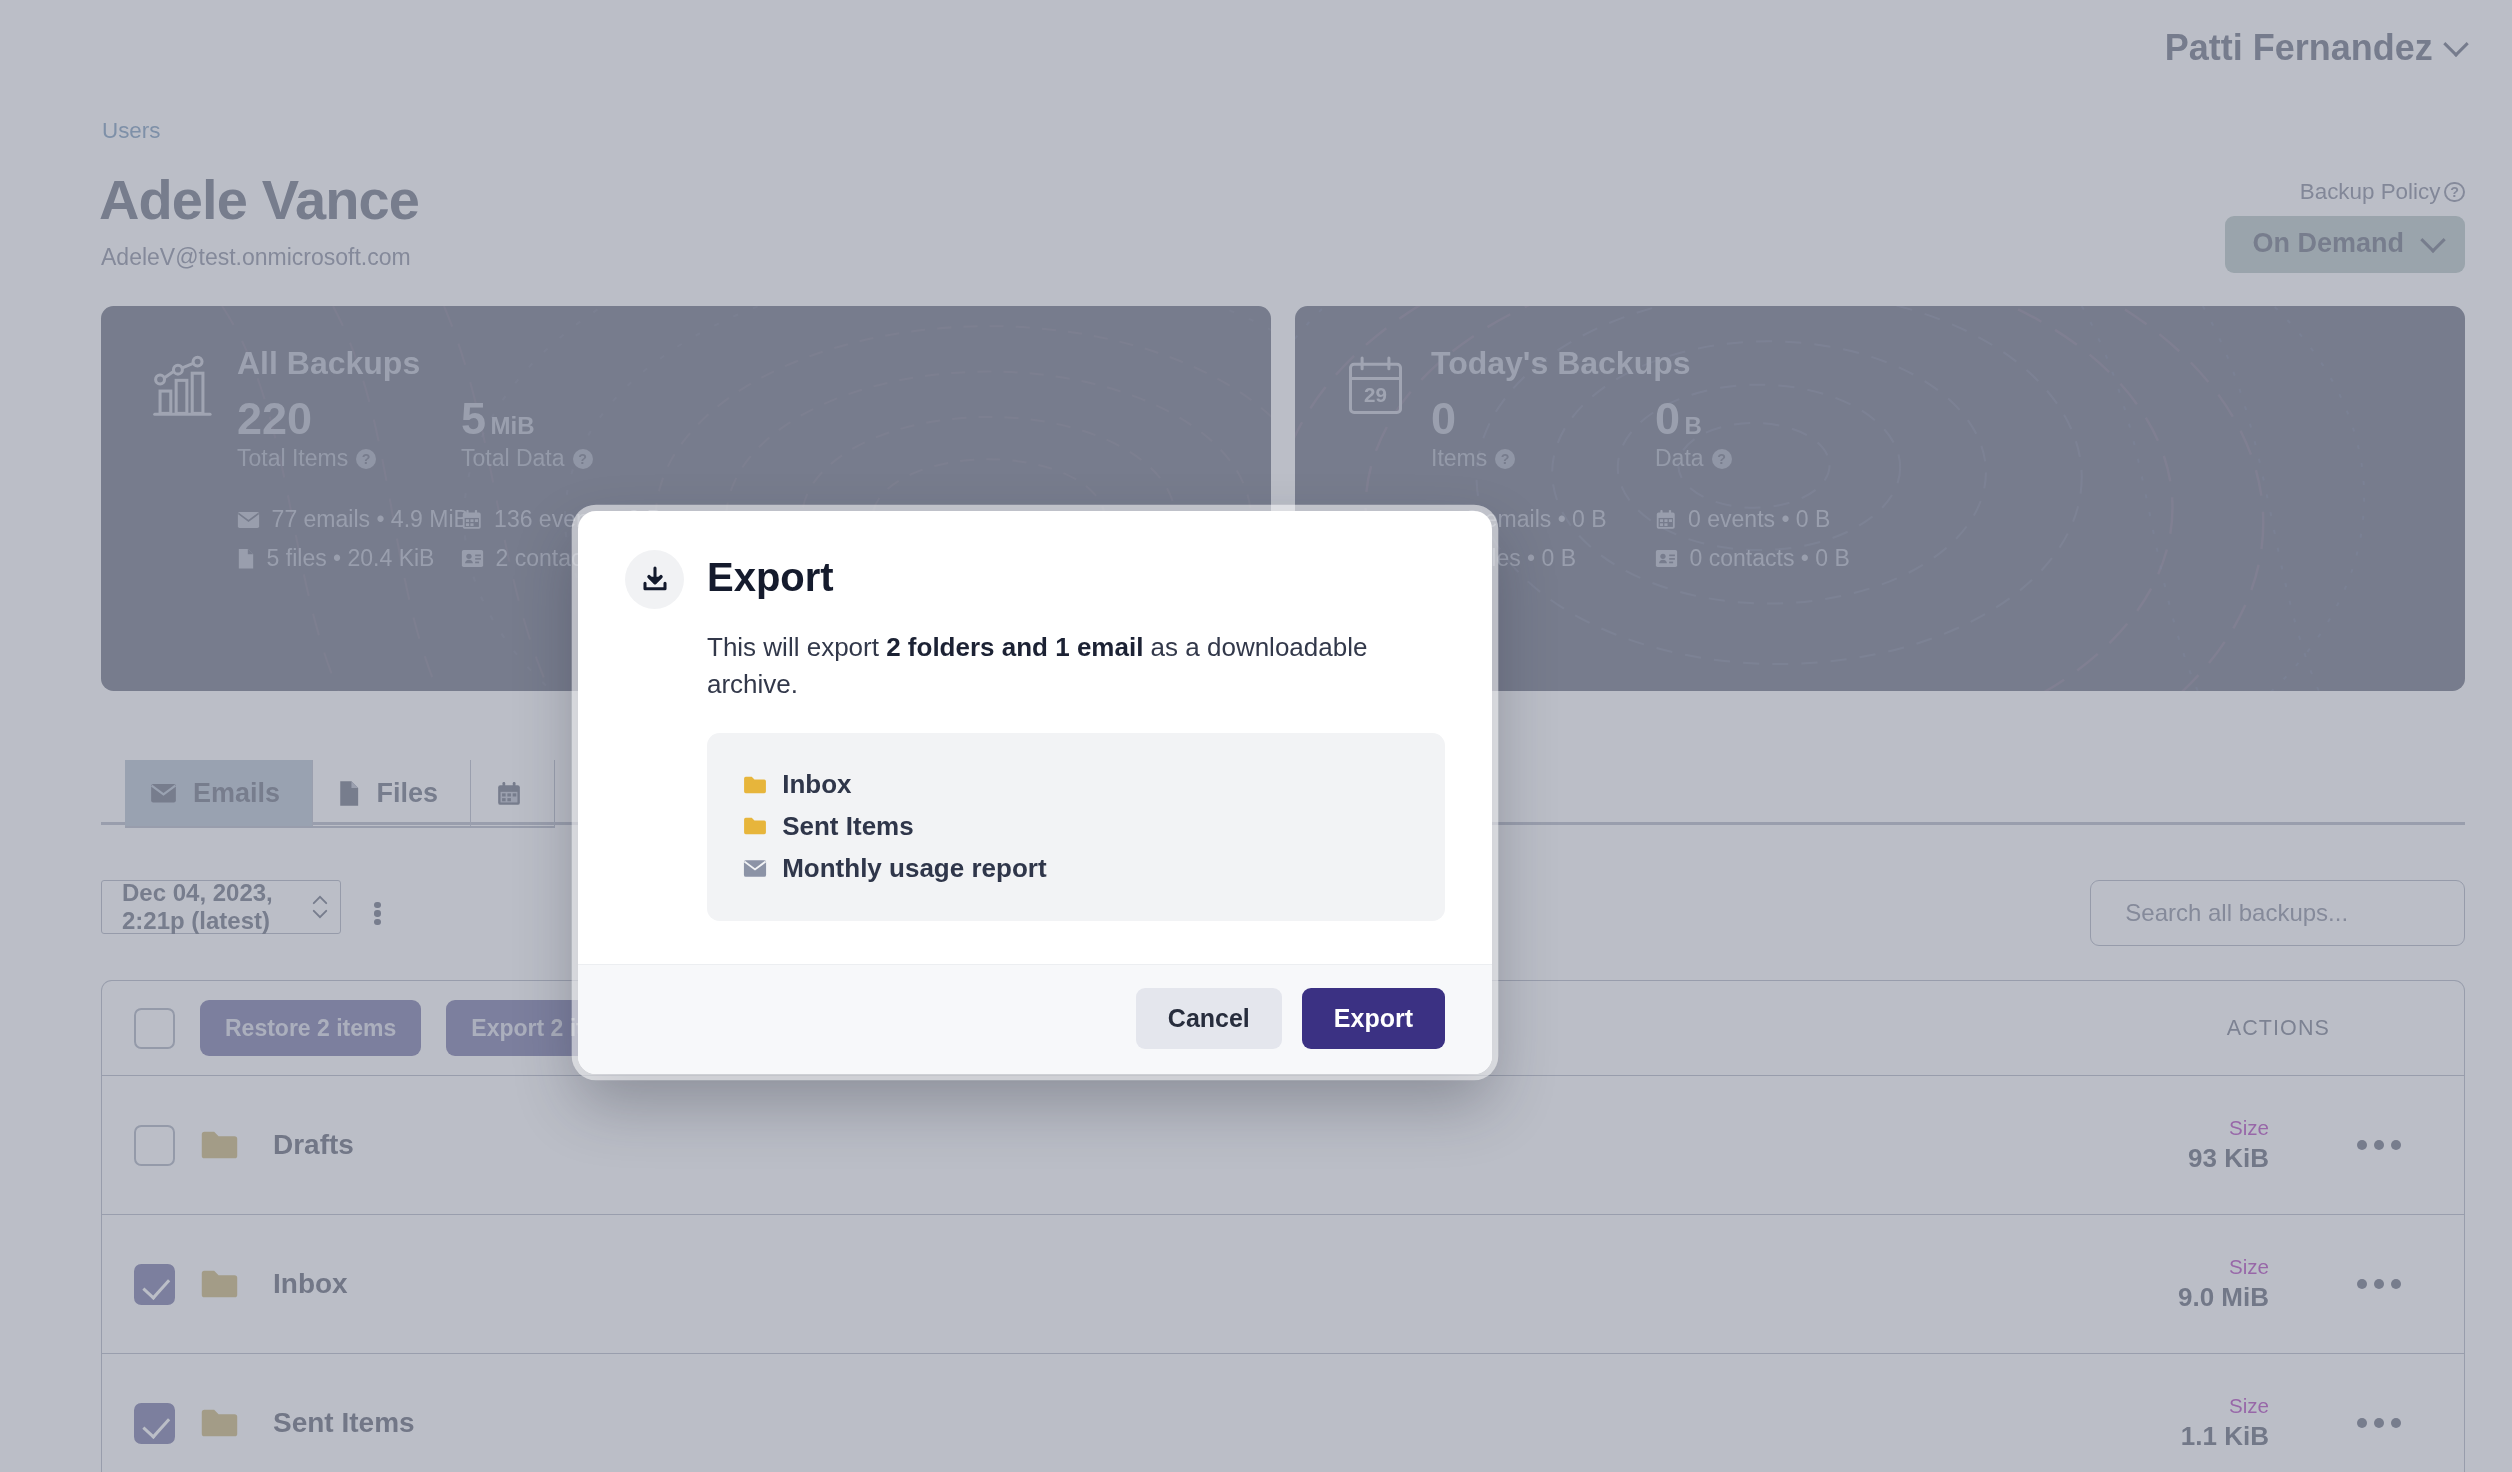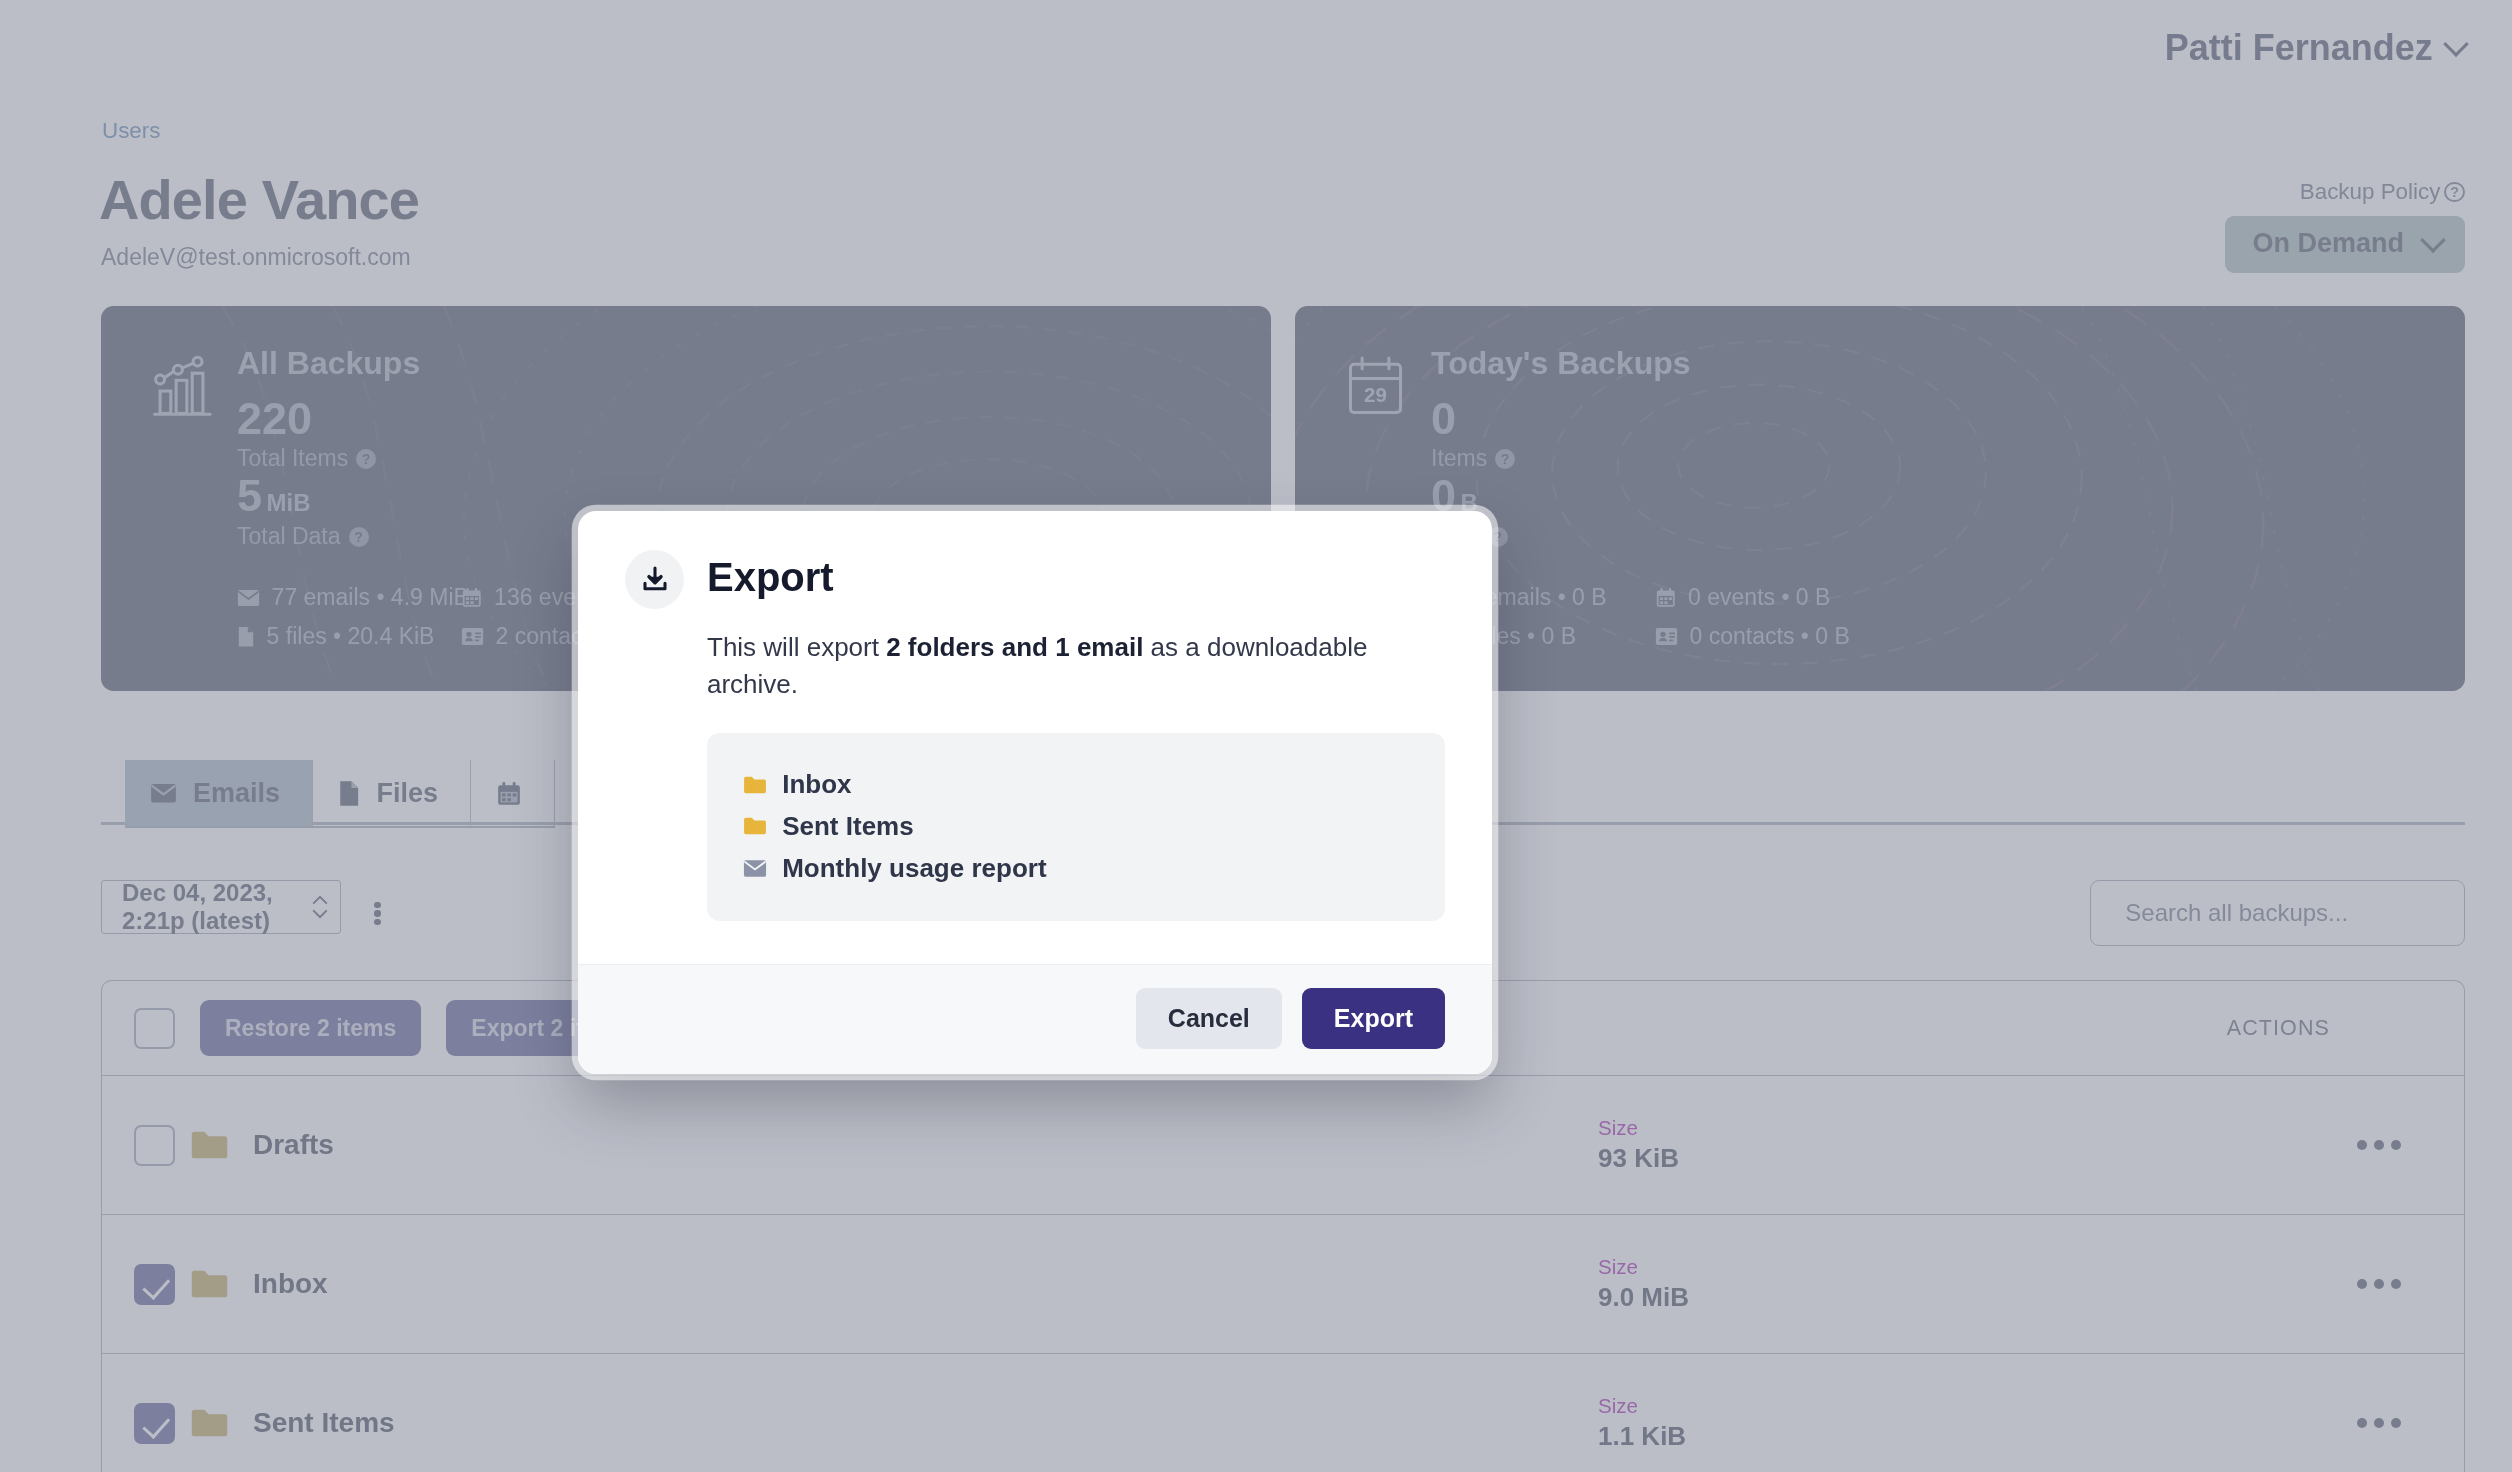"220" .stat-row { flex-direction: column -> none }
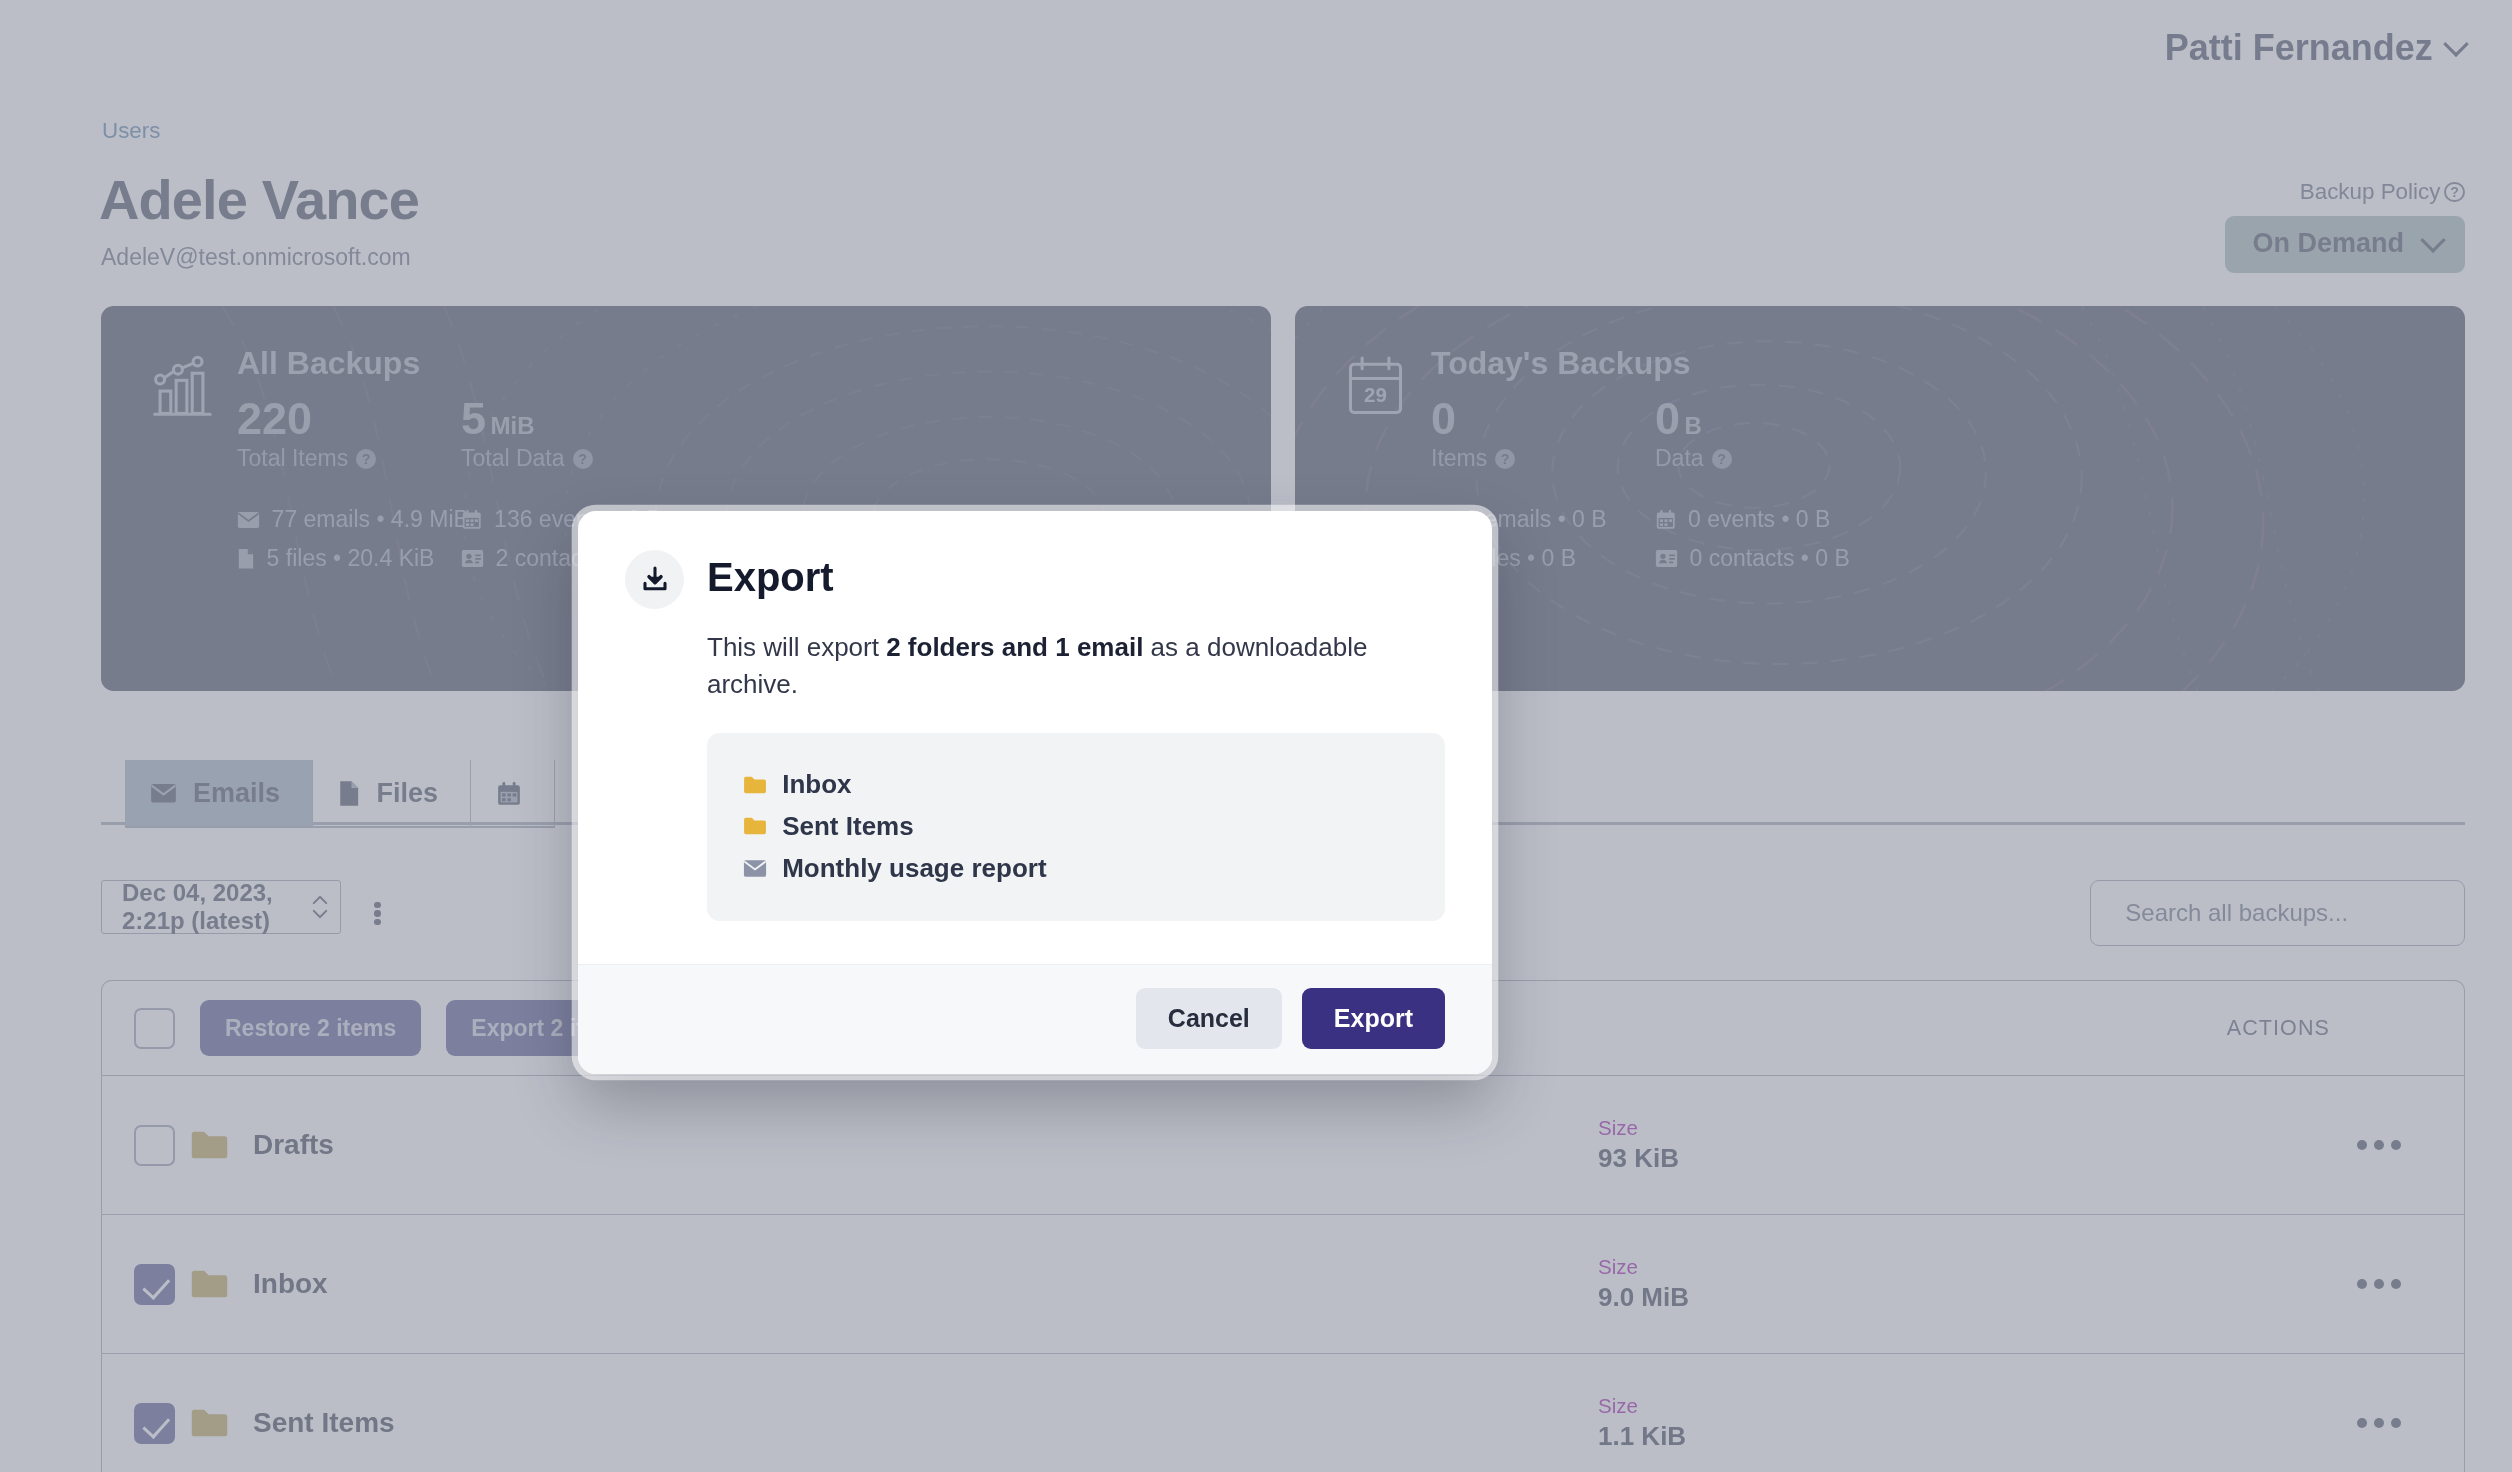"Drafts" .row { gap: 15px -> 25px; text-align: none -> right }
